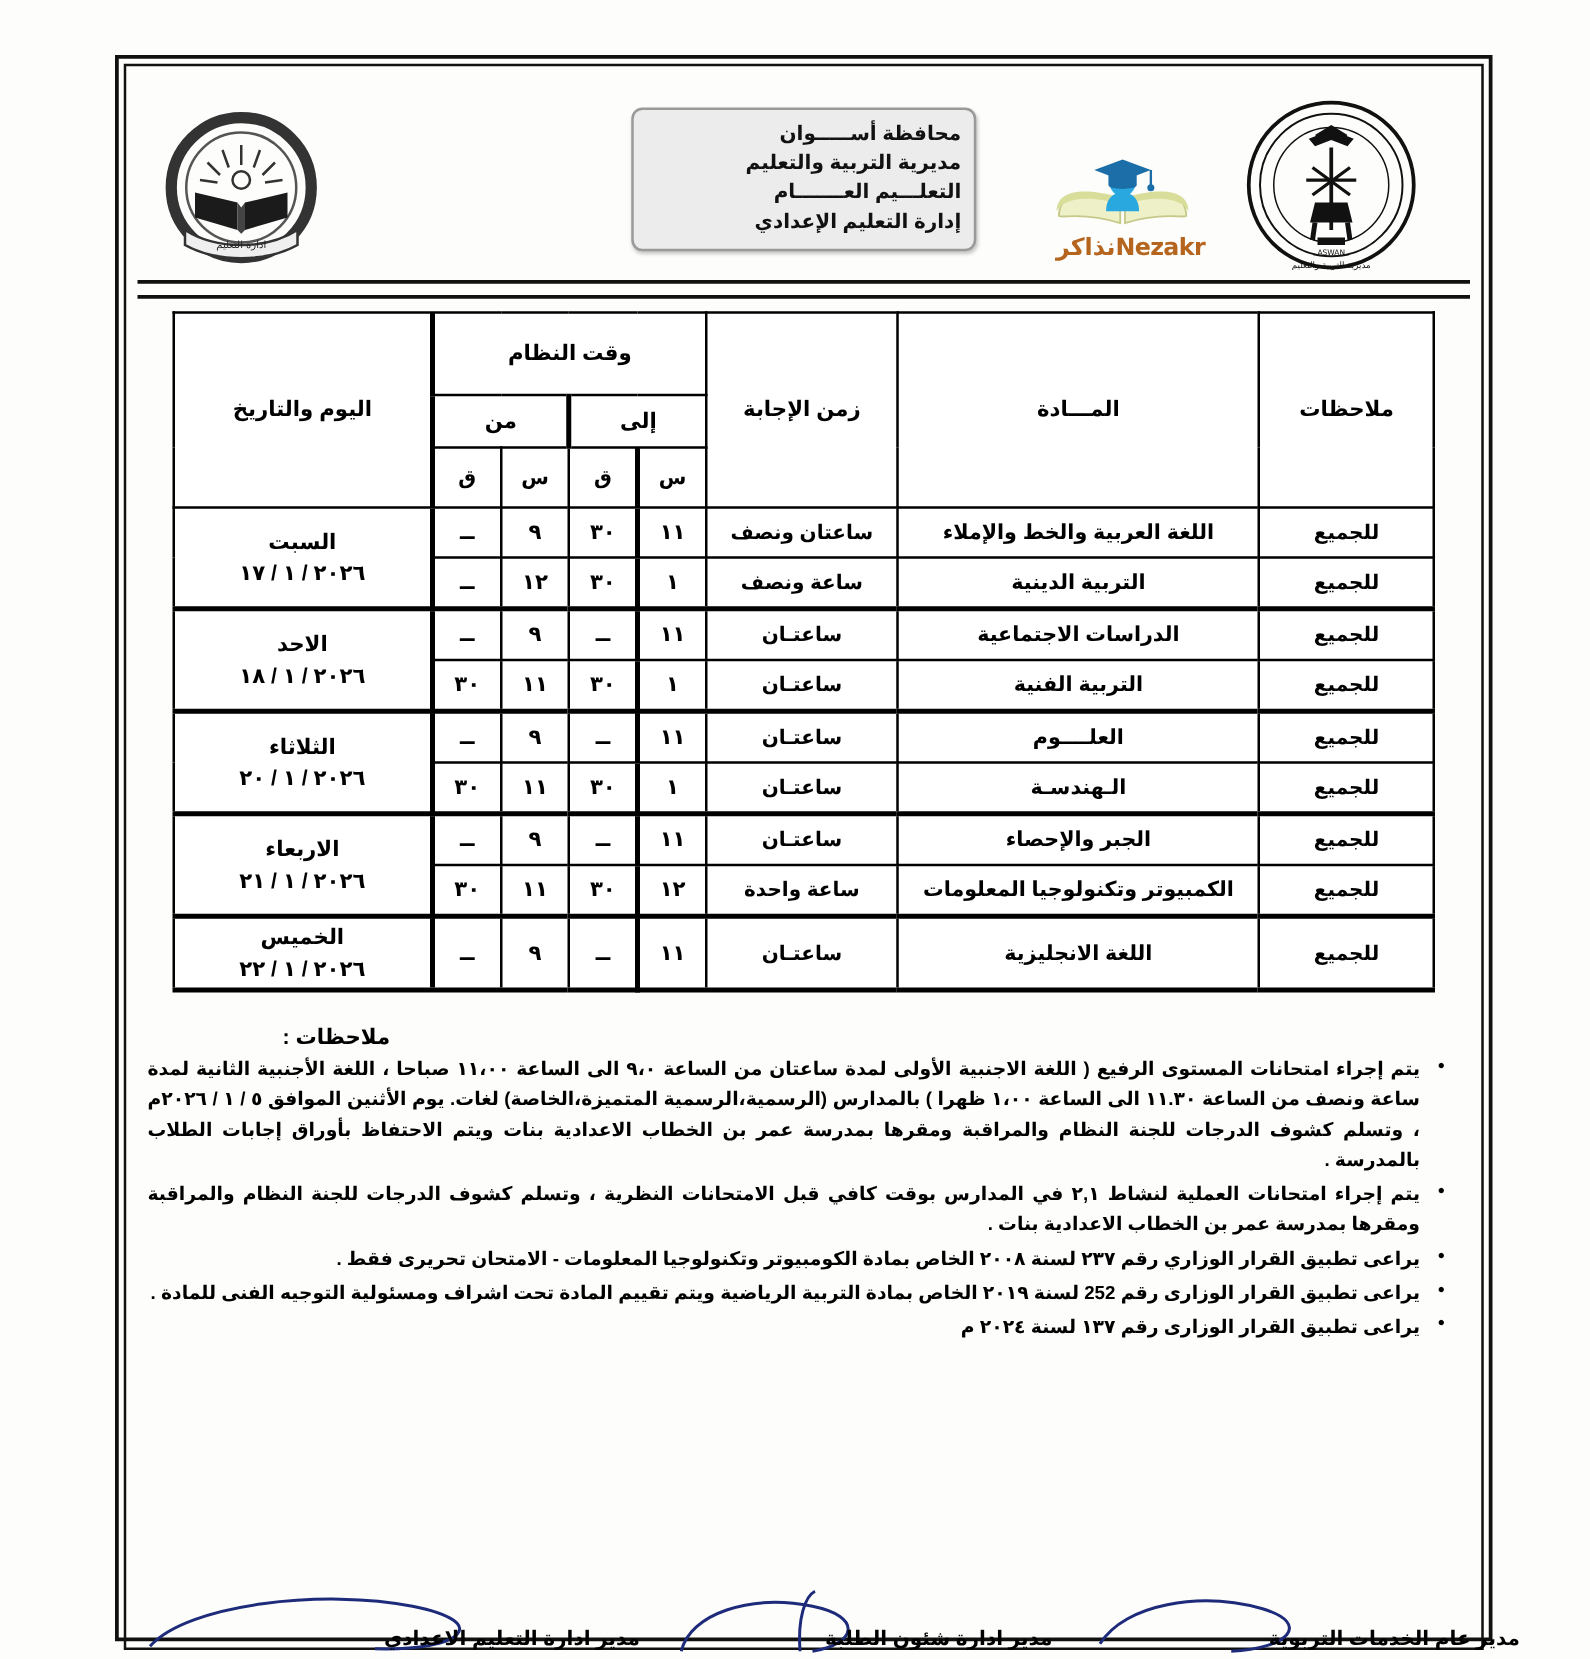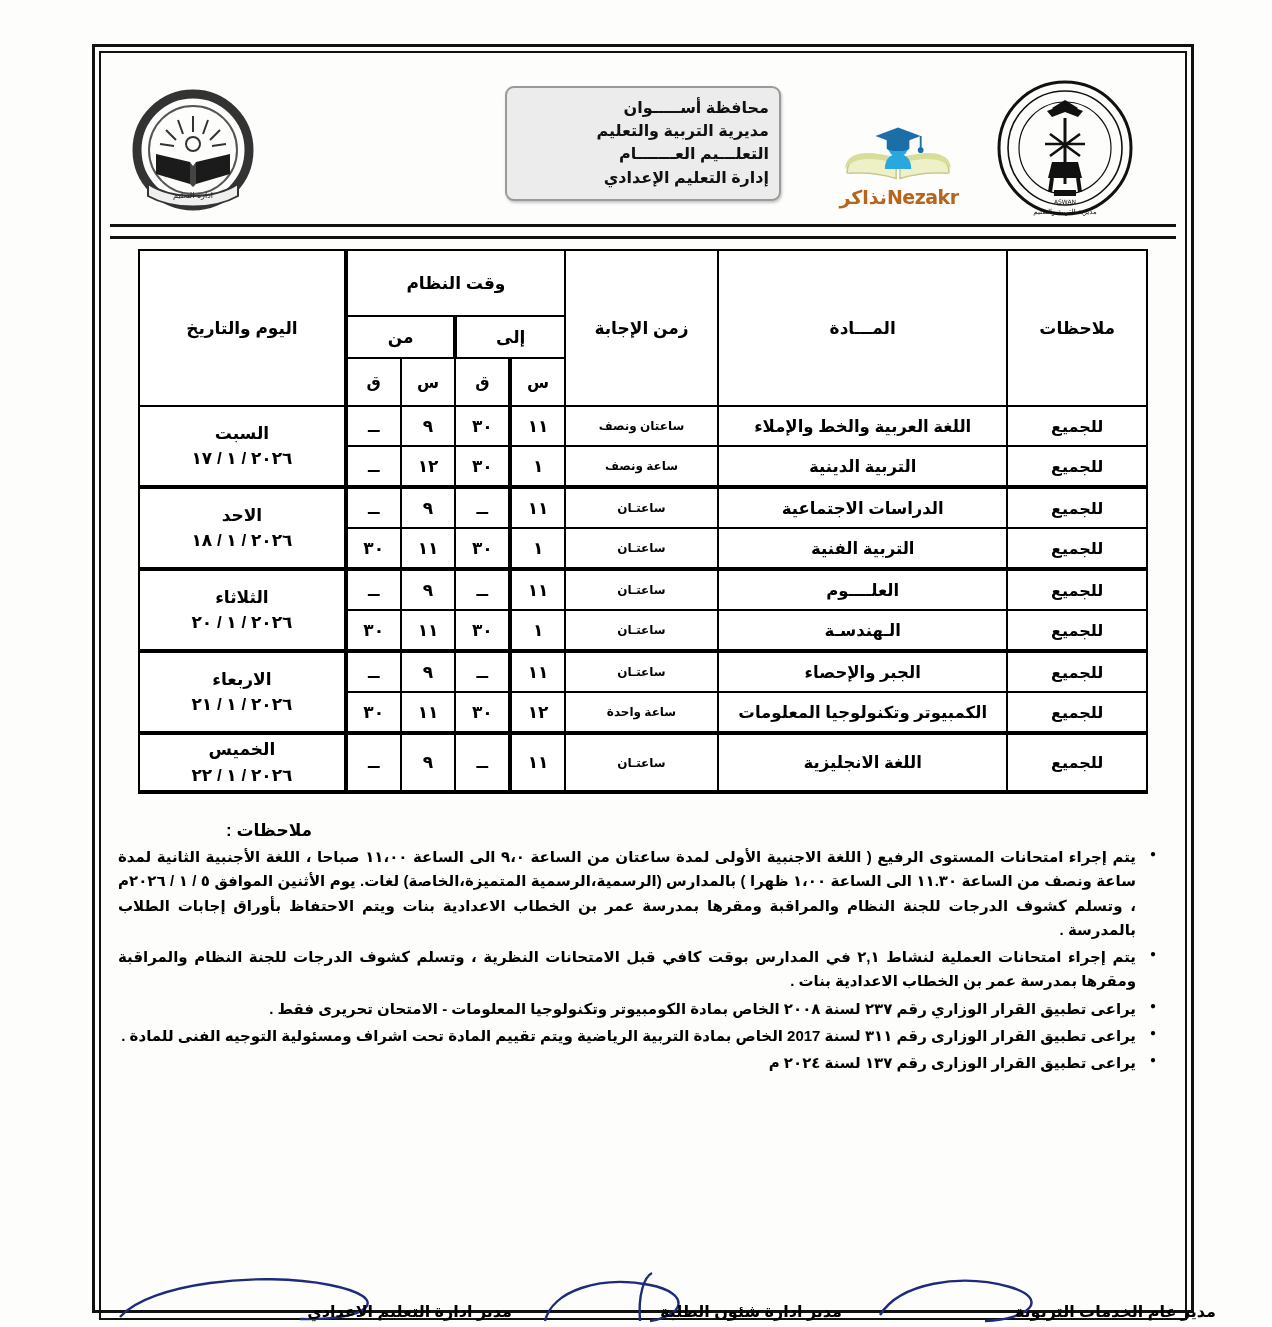"Nezakrنذاكر" .logo-nezakr { text-align: center -> none }
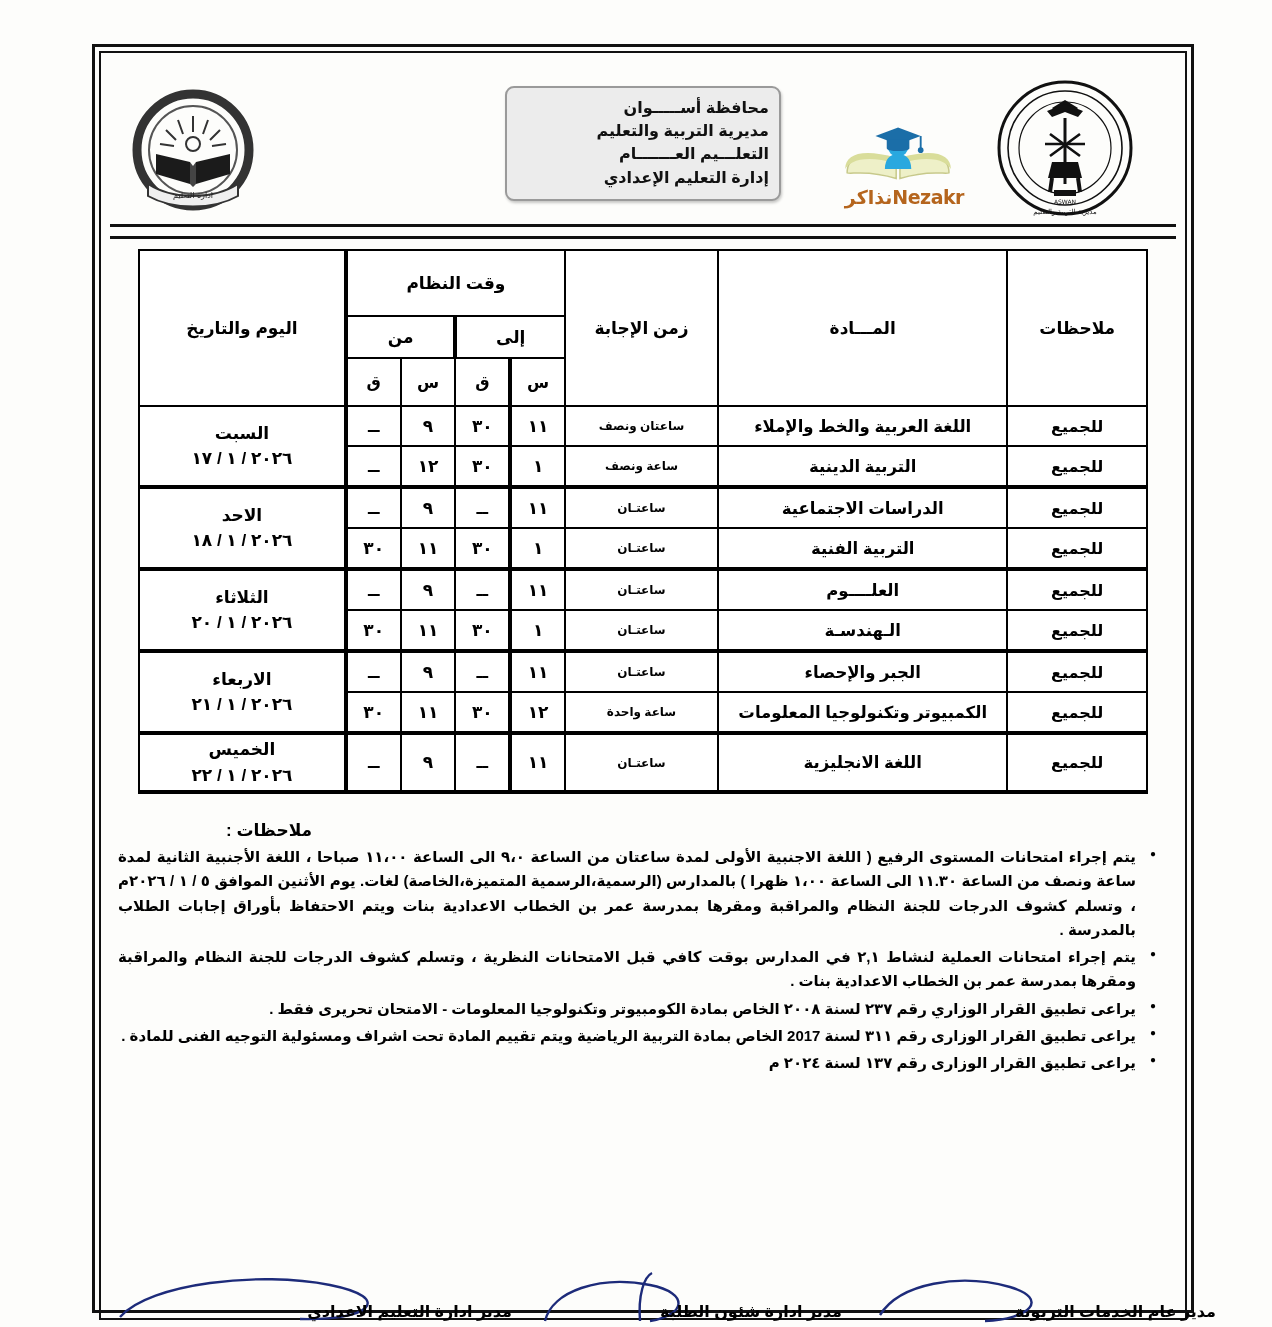"ساعتان ونصف" td.dur { font-size: 12px -> 16px }
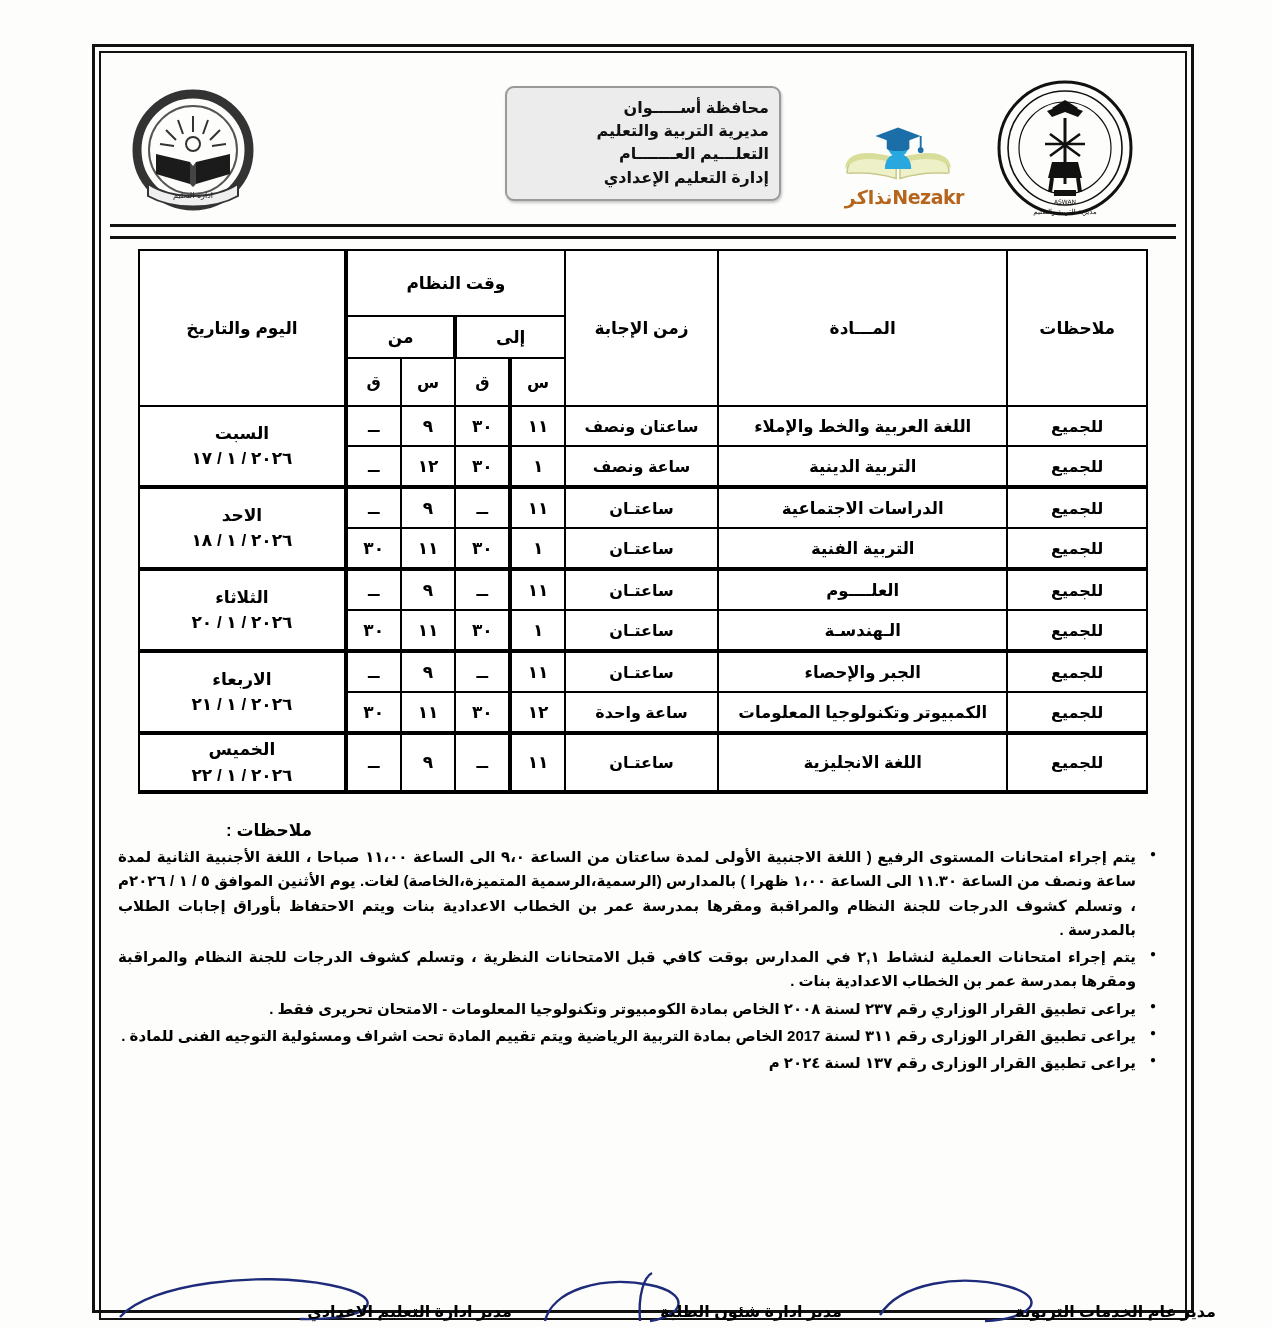"يراعى تطبيق القرار الوزارى رقم ٣١١" li { text: ٣١١ لسنة 2017 -> 252 لسنة ٢٠١٩ }
